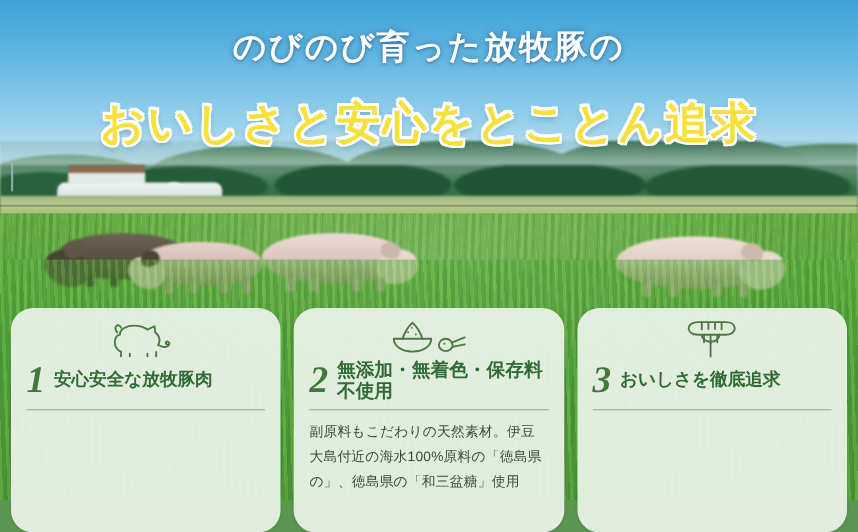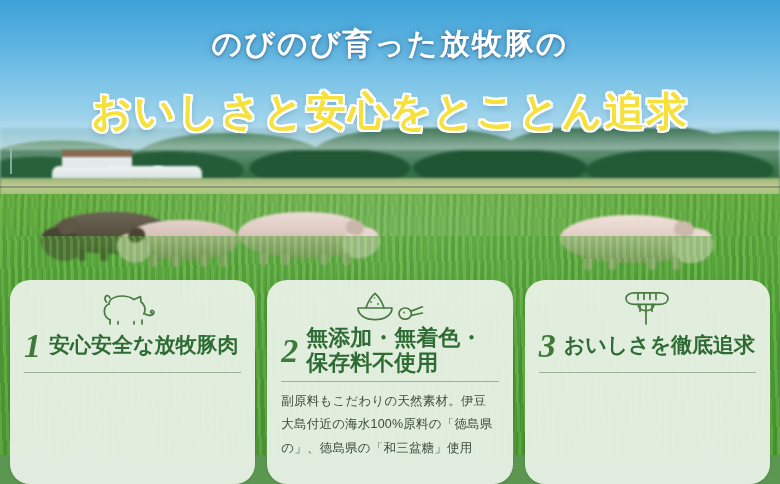"安心安全な放牧豚肉" .card-title { font-size: 21px -> 16px }
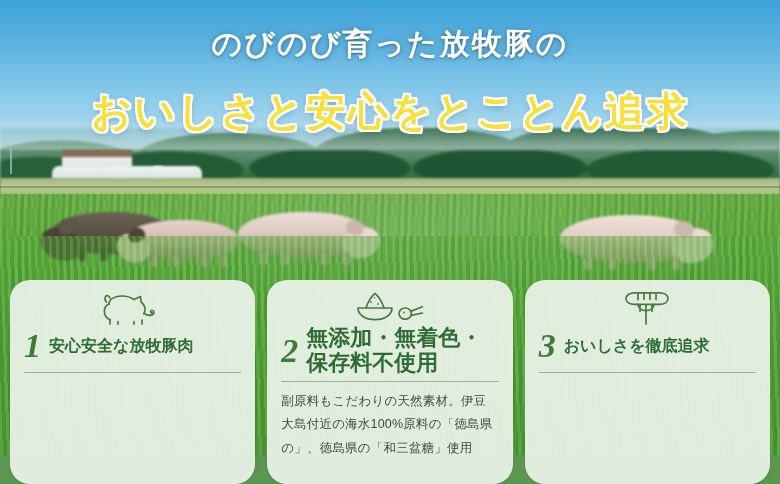"無添加・無着色・保存料不使用" .card-title.two-line { font-size: 22px -> 17px }
